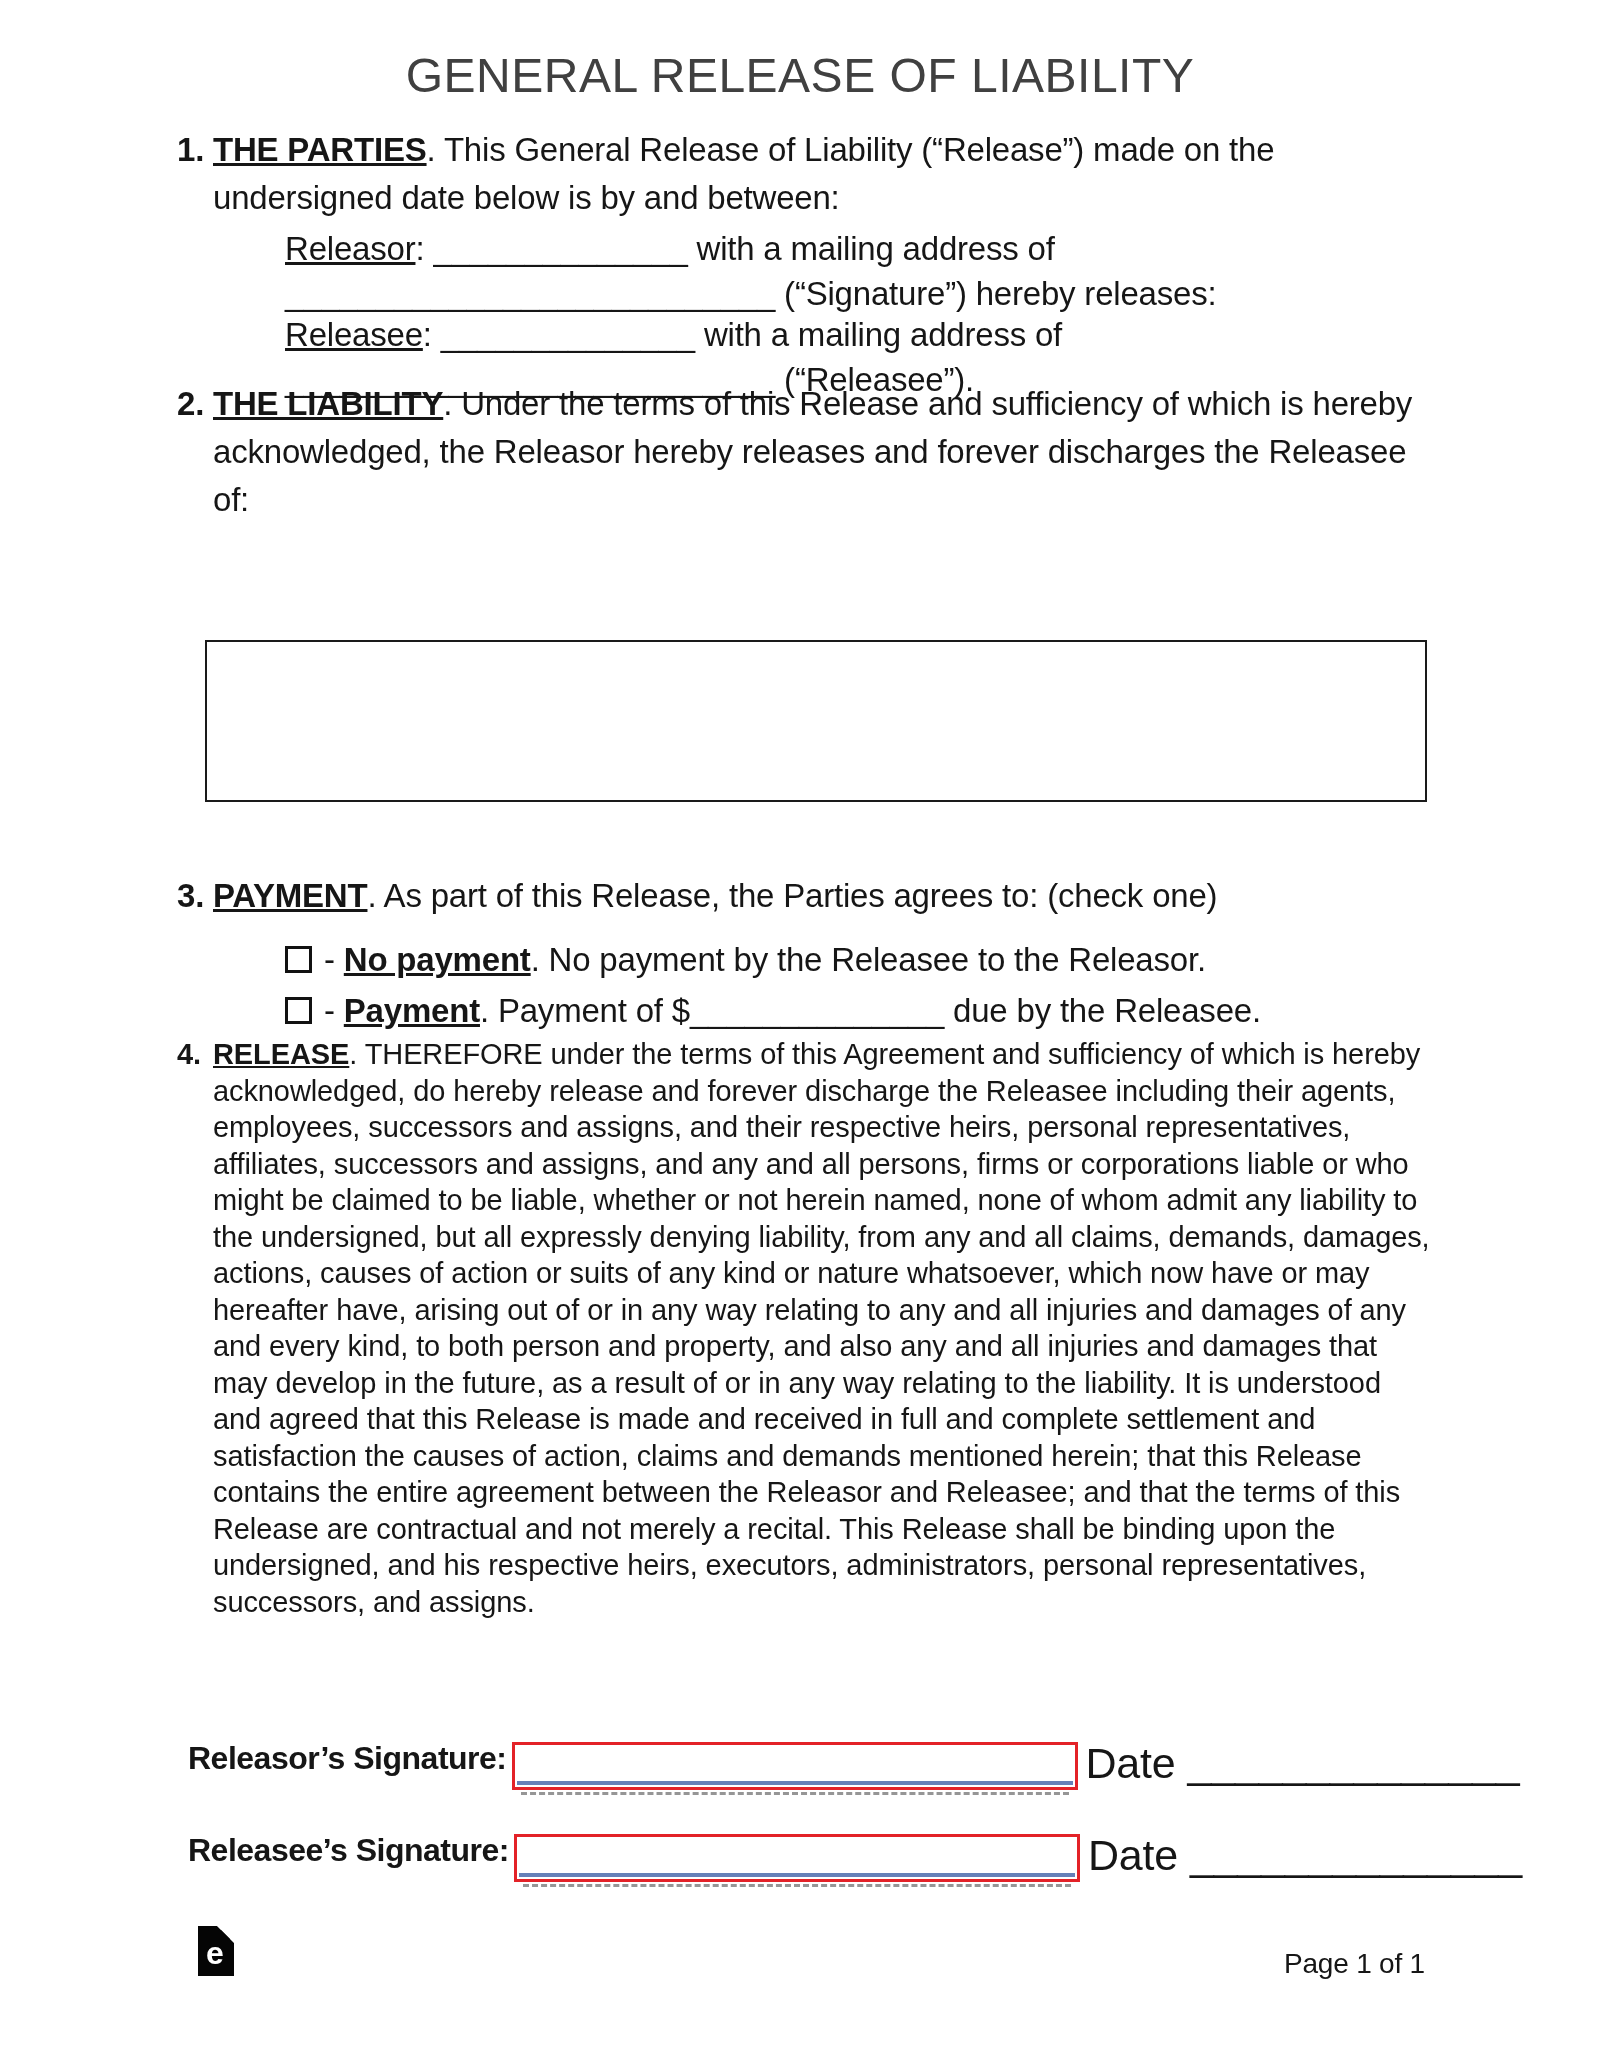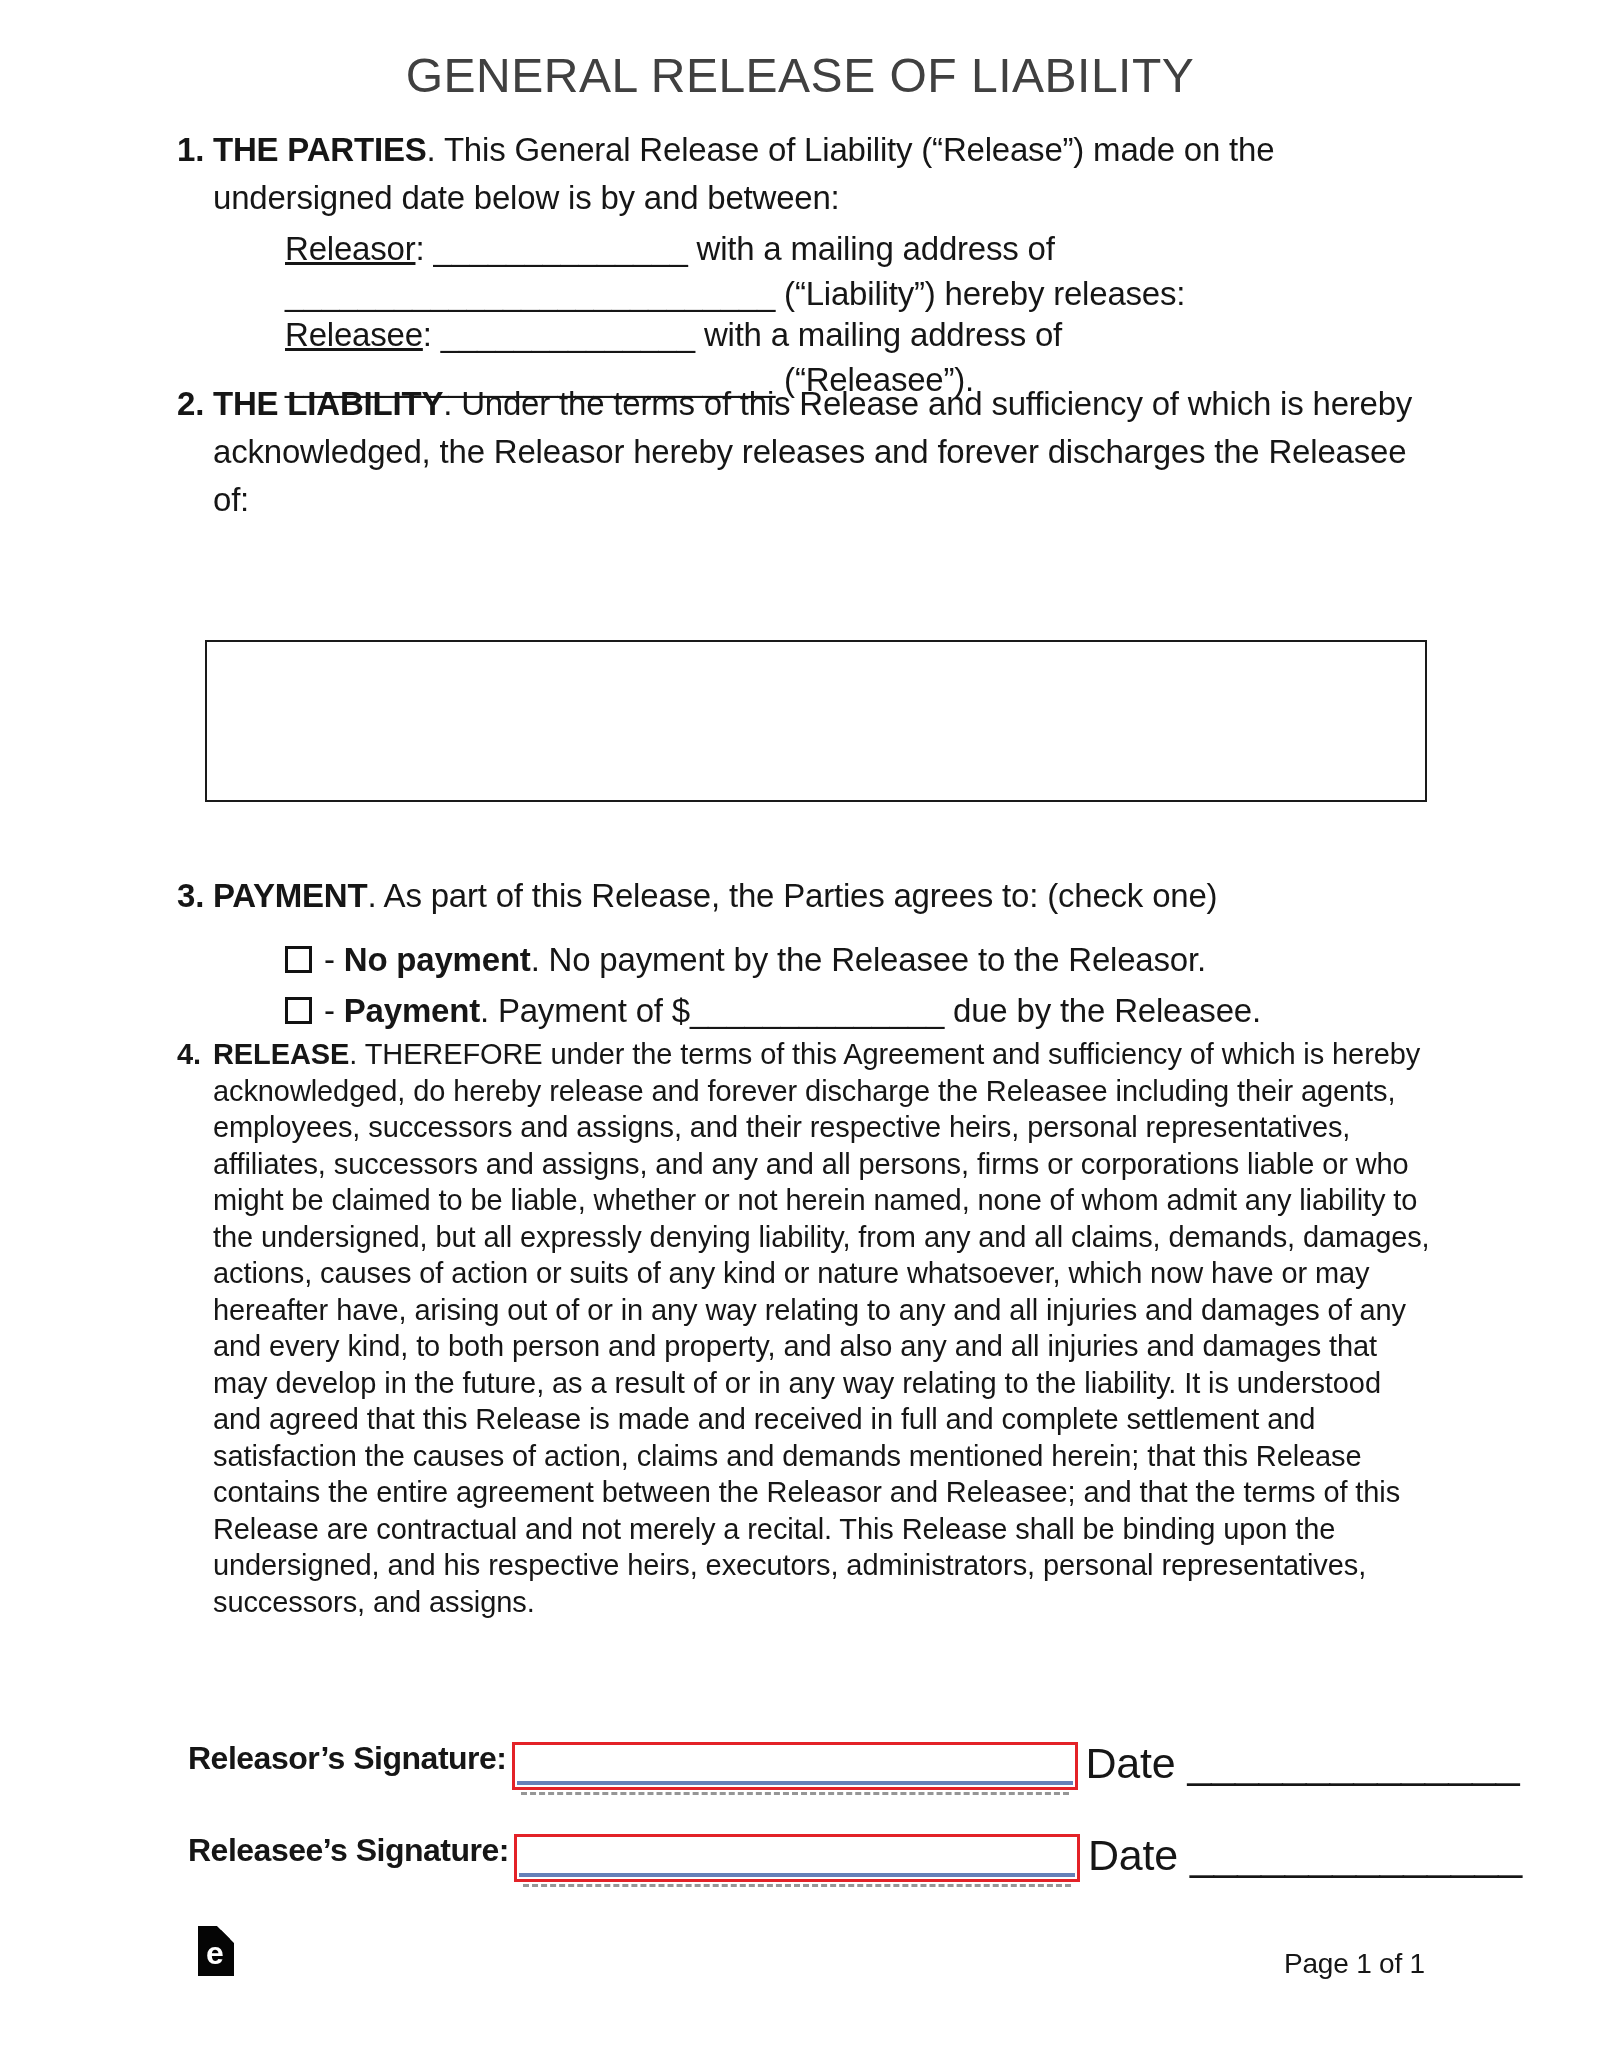"THE PARTIES" .b { text-decoration: none -> underline }
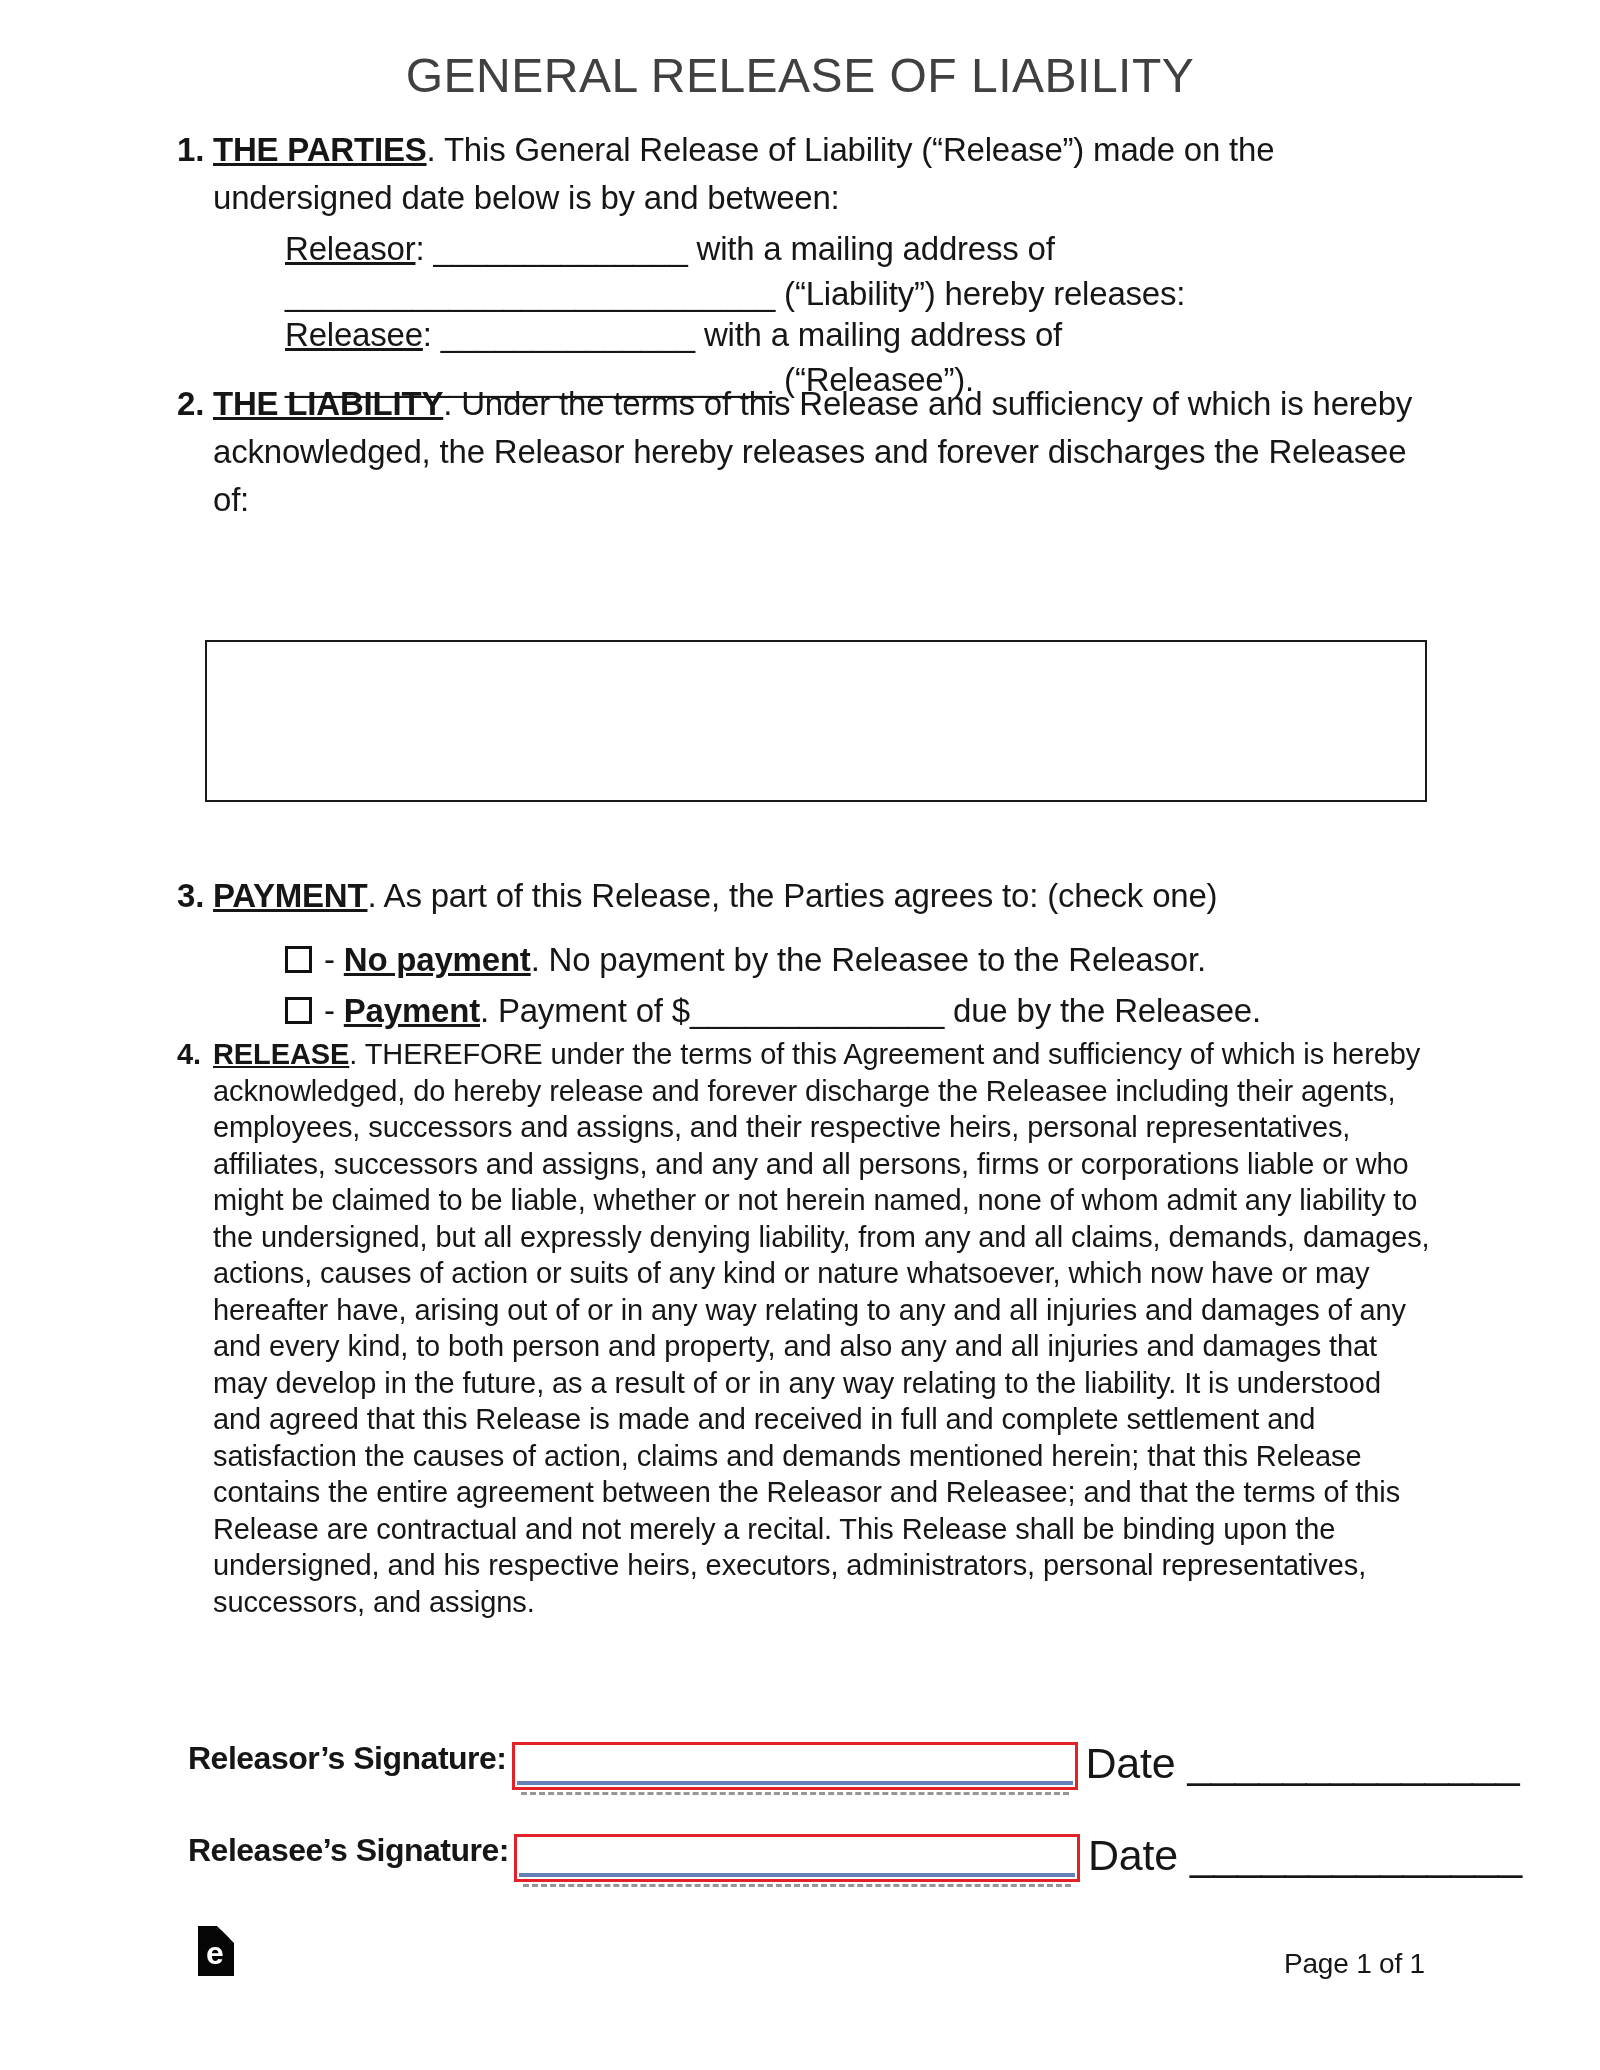"___________________________ (“Liability”) hereby" div { text: Liability -> Signature }
